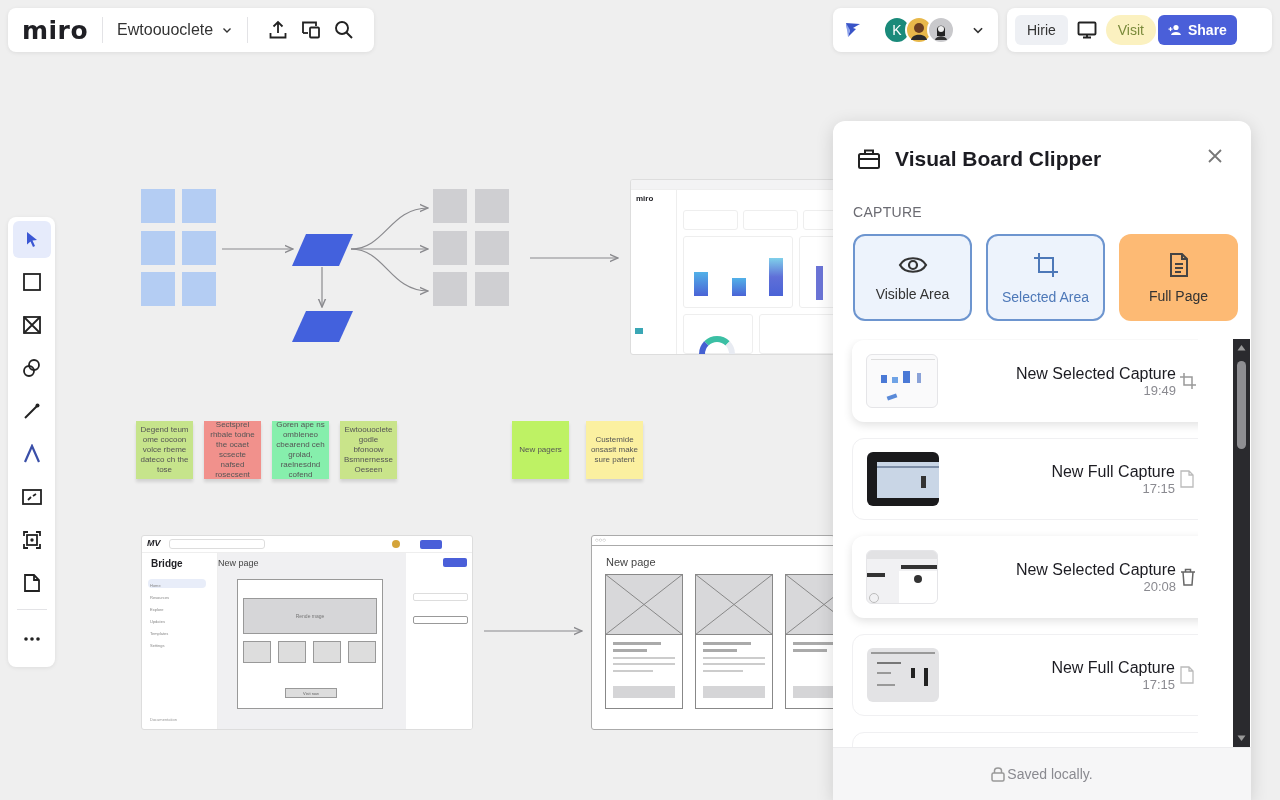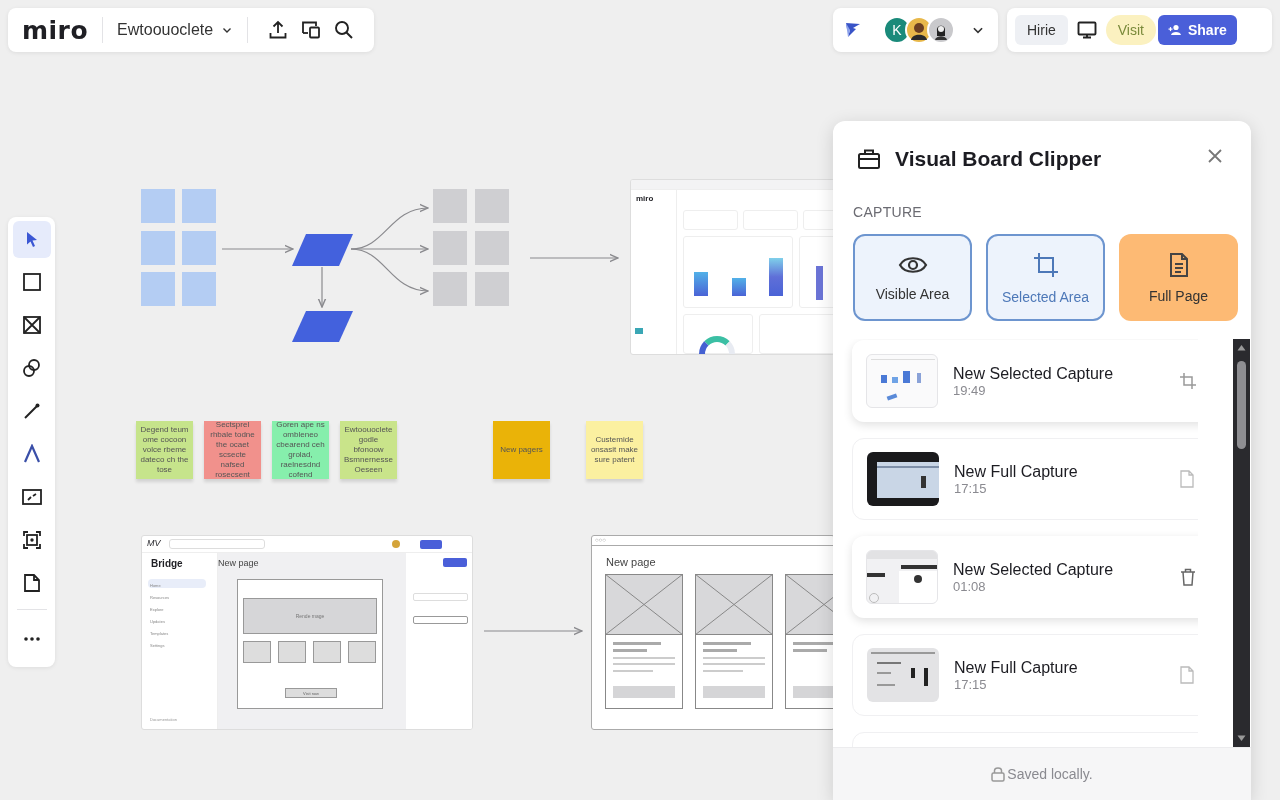"New Selected Capture" .list { text-align: none -> right }
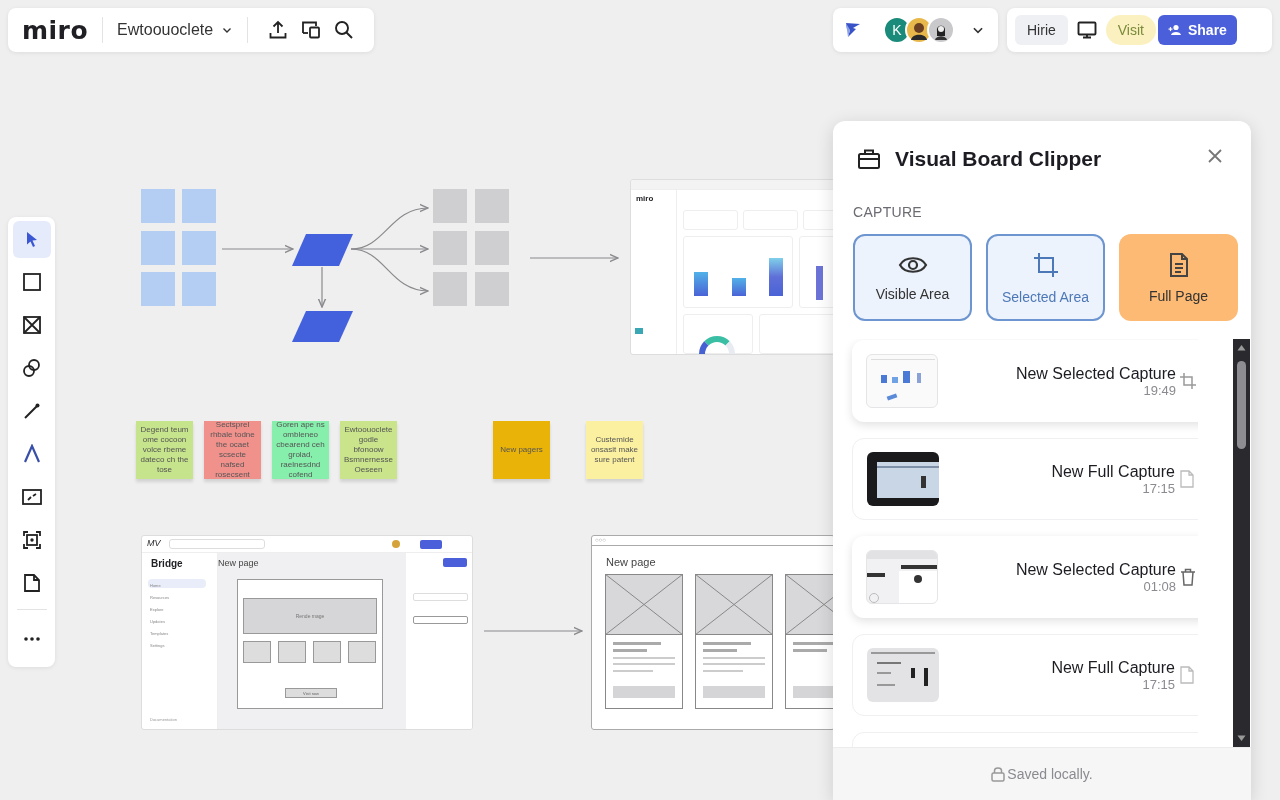"New pagers" div.sticky { background: #eab308 -> #bef264; left: 493px -> 512px }
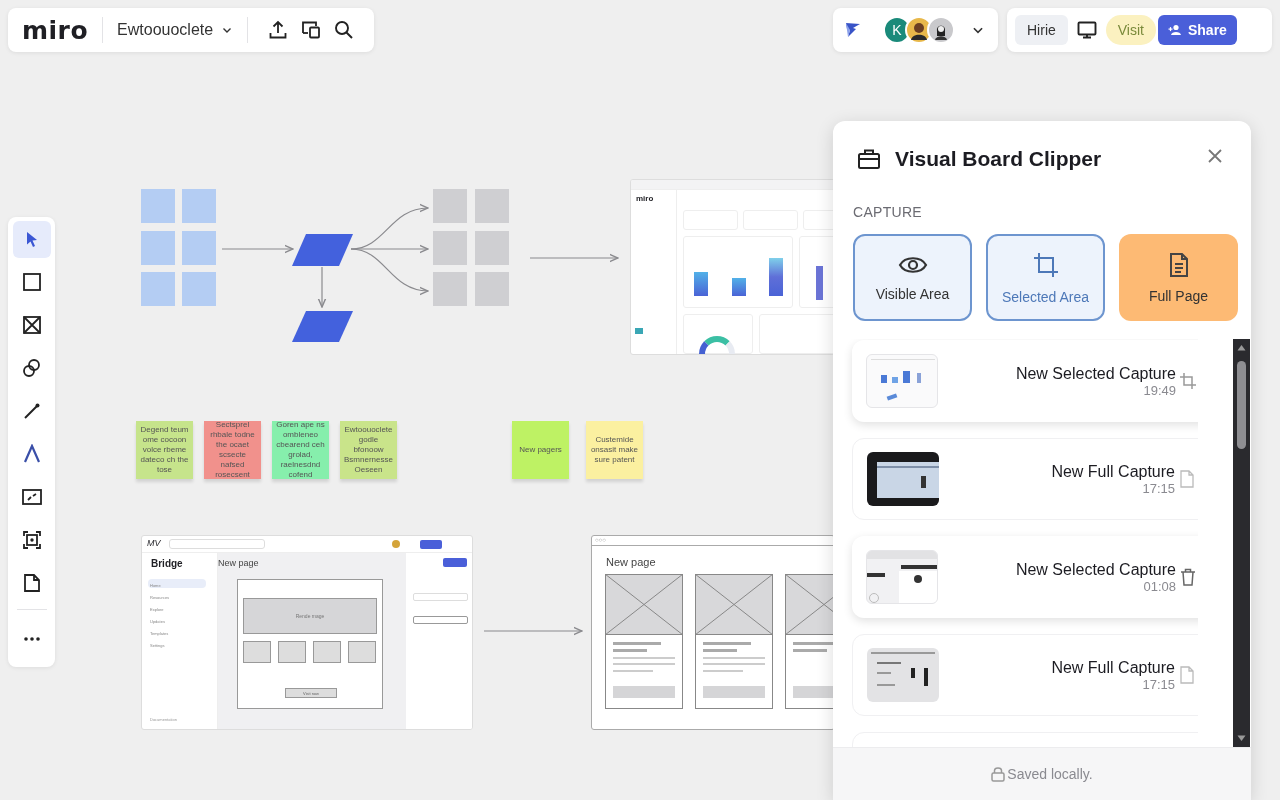"MV" div { font-weight: 400 -> 700 }
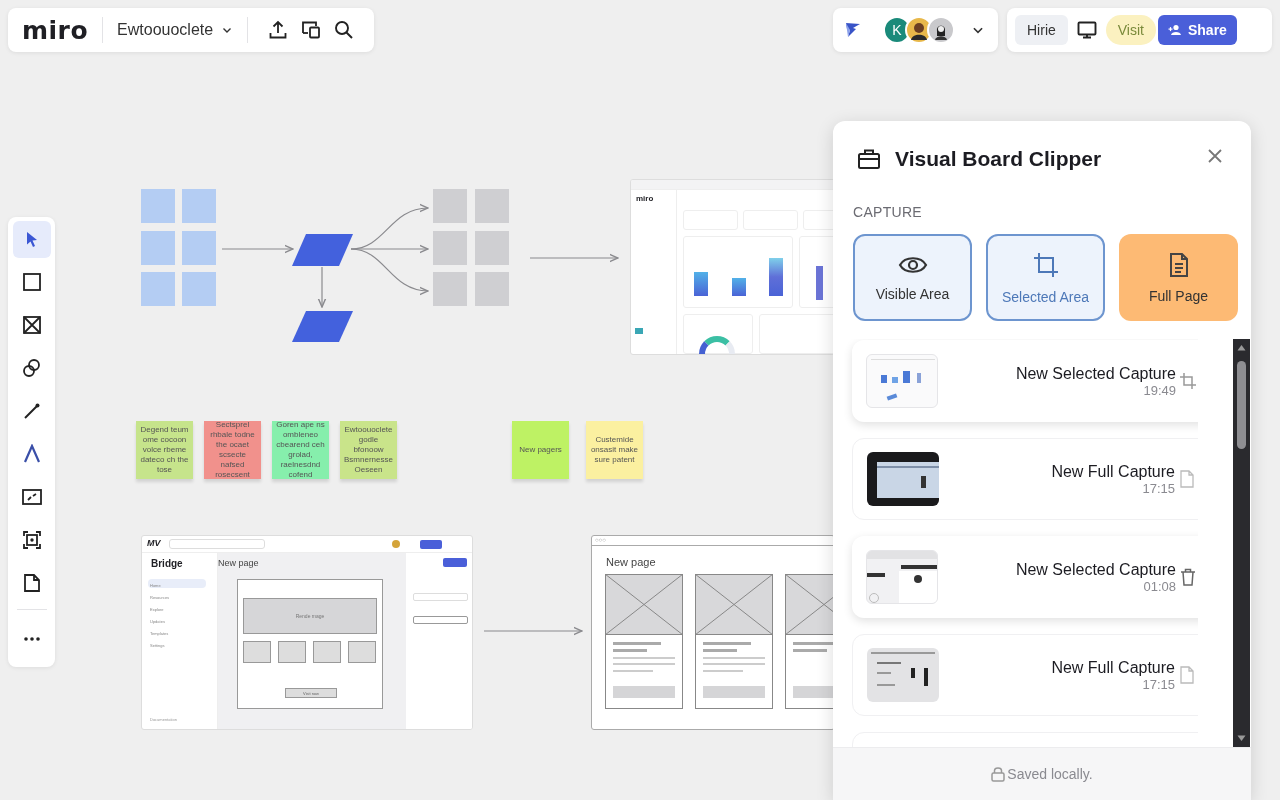"01:08" div.item-time { text: 01:08 -> 20:08 }
